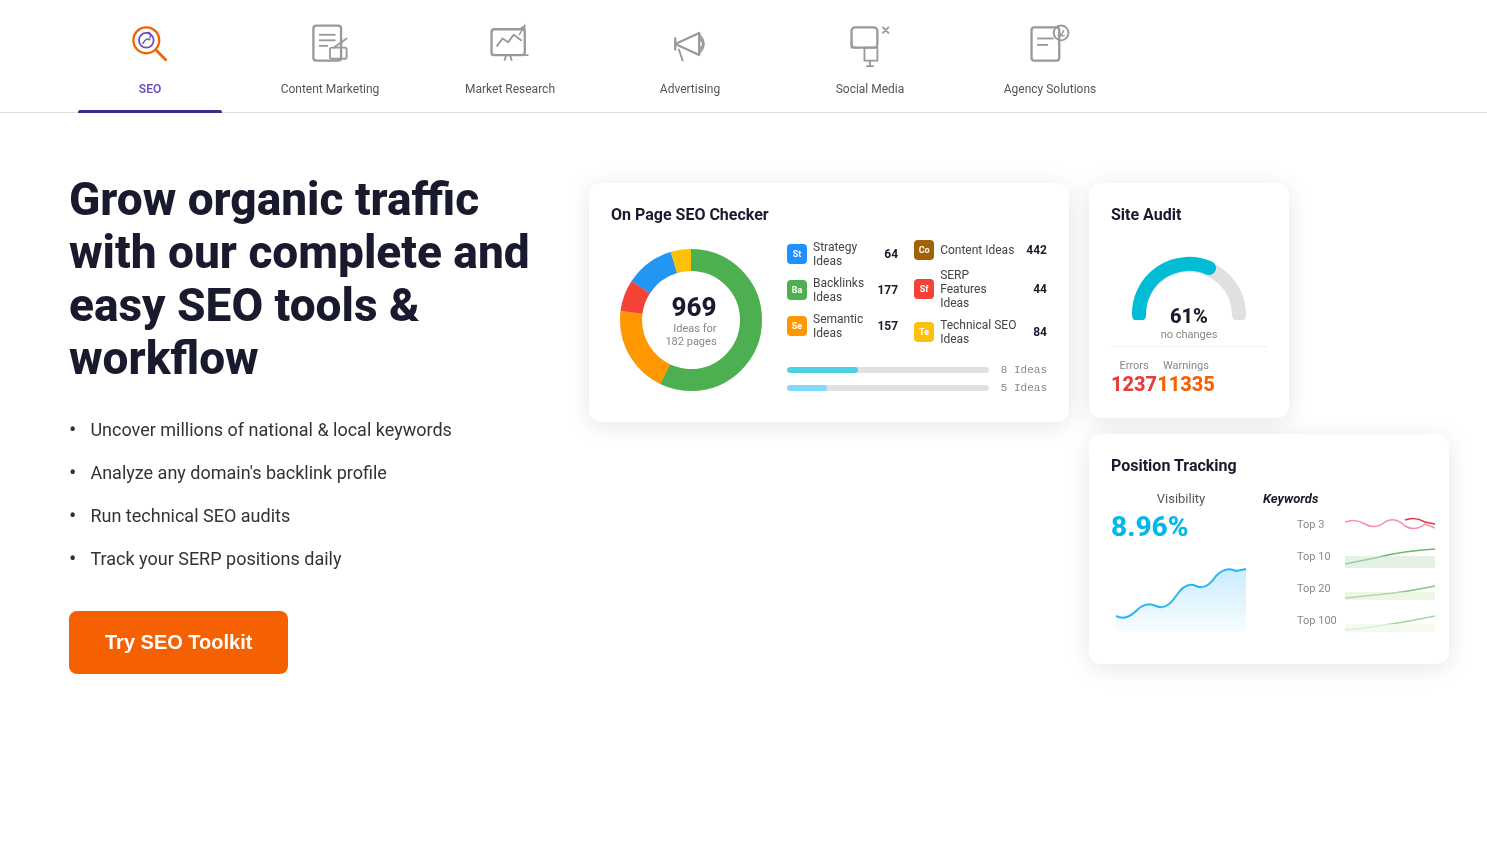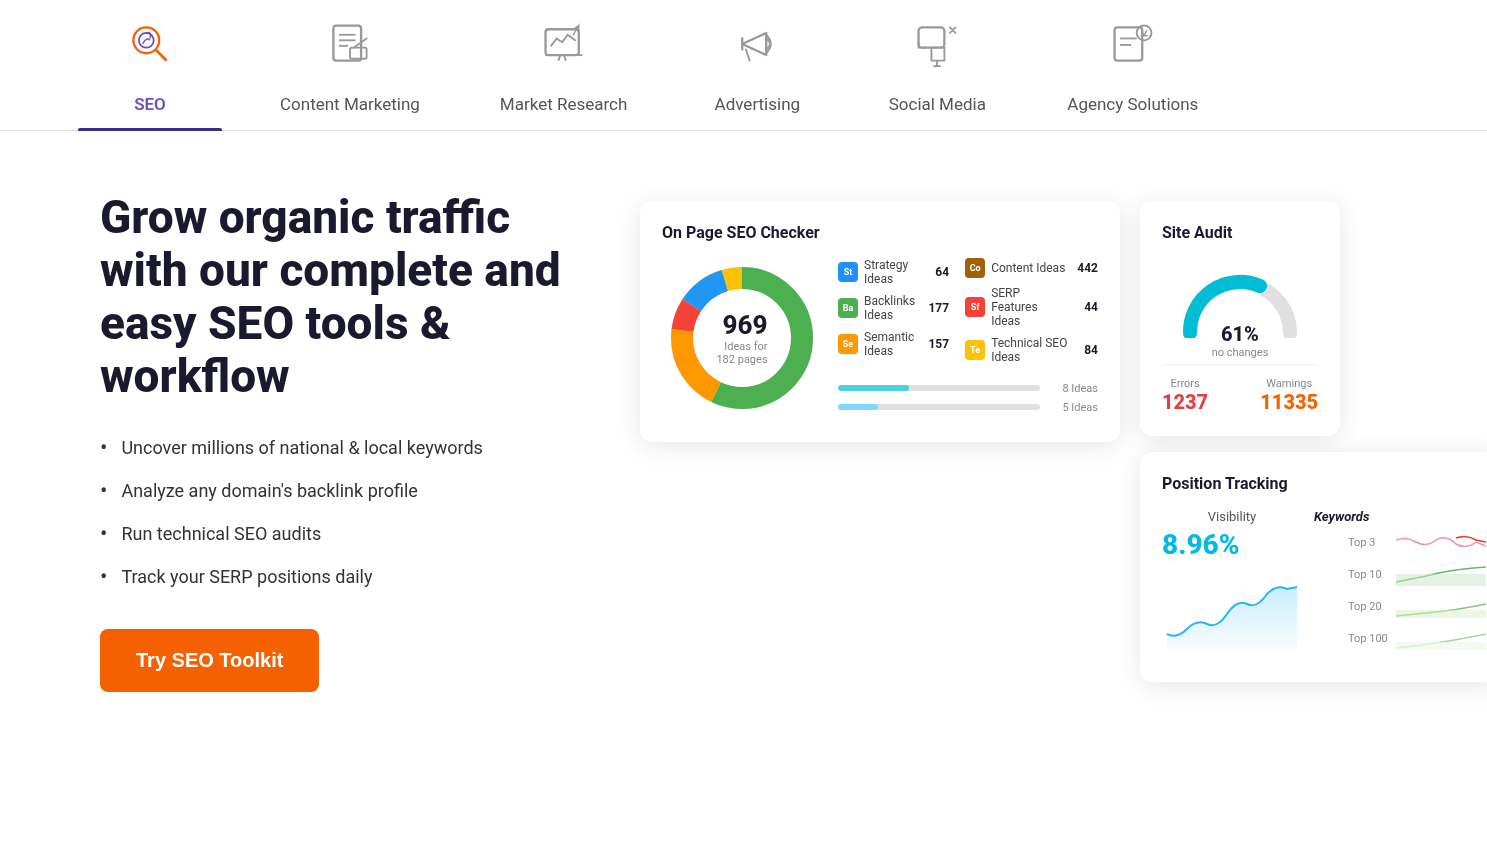"SEO" .tab-label { font-size: 17px -> 12px; margin-top: 24px -> 12px }
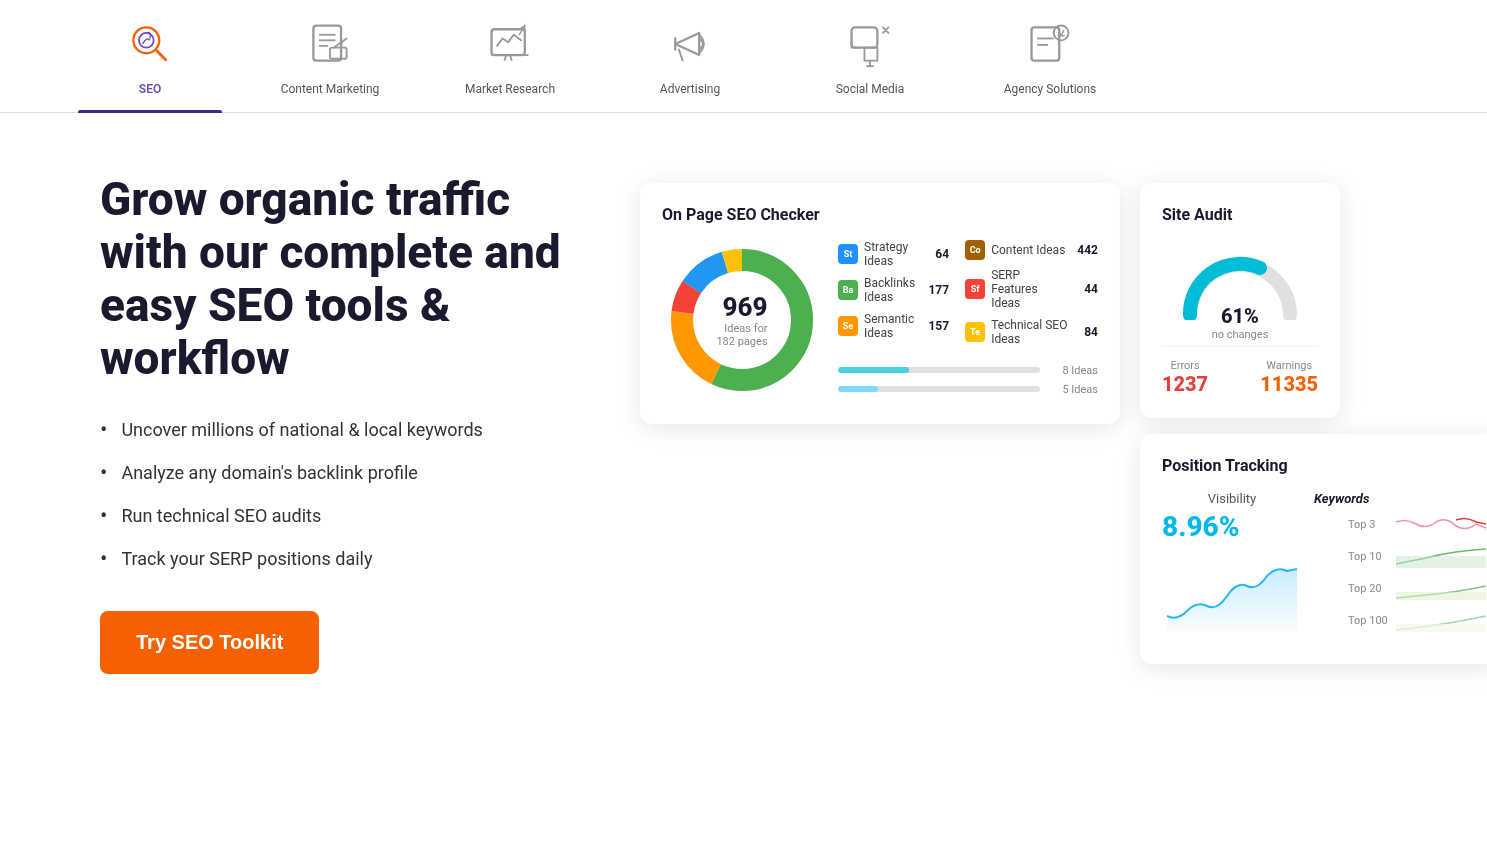"Grow organic traffic with our" .main-content { gap: 60px -> 40px; padding: 60px 100px 40px -> 60px 69px 40px }
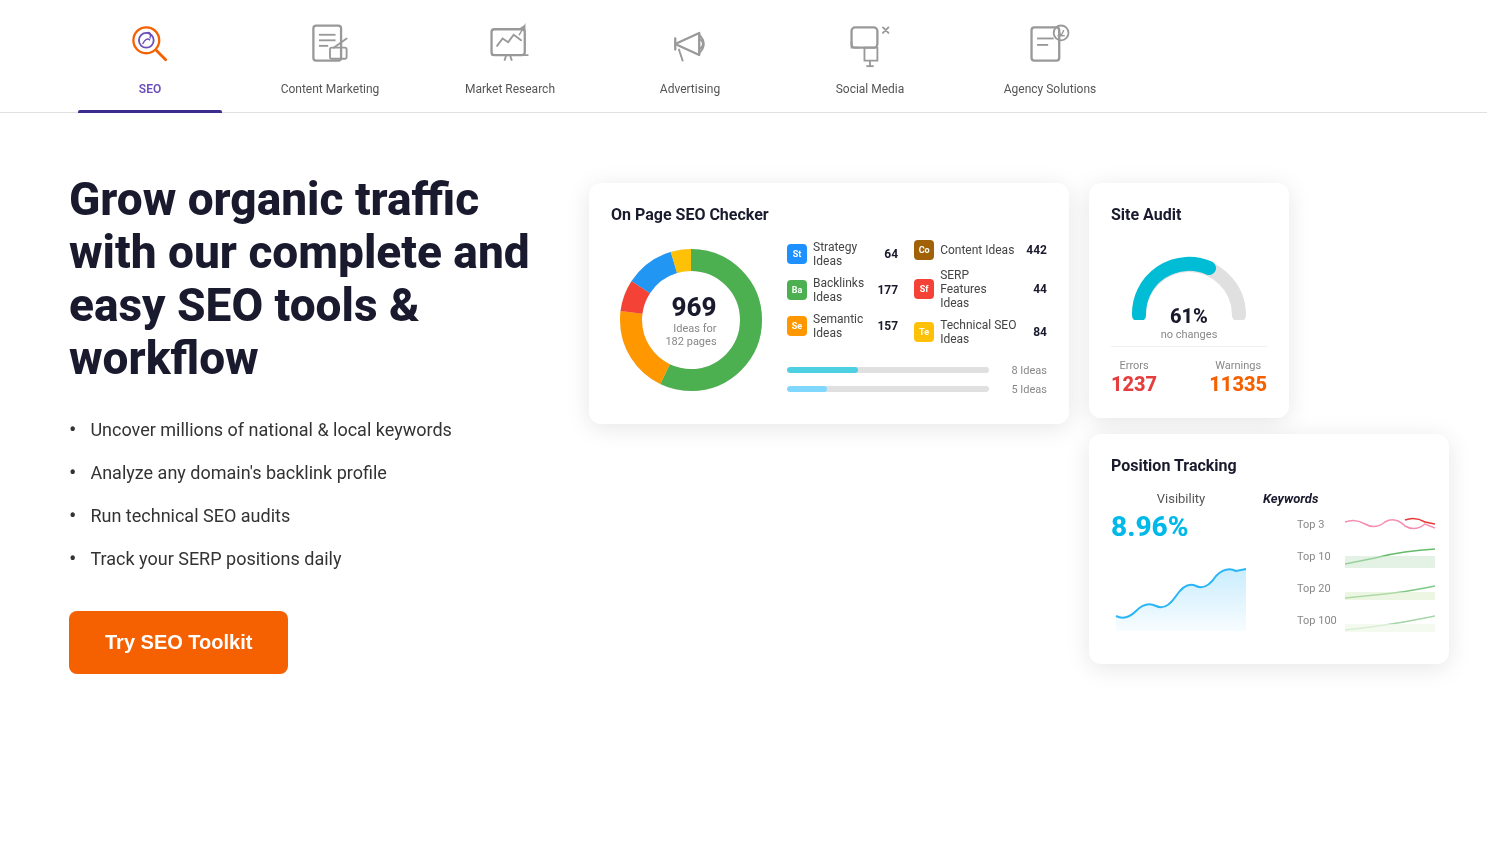"8 Ideas" .prog-label { font-family: none -> Liberation Mono, monospace }
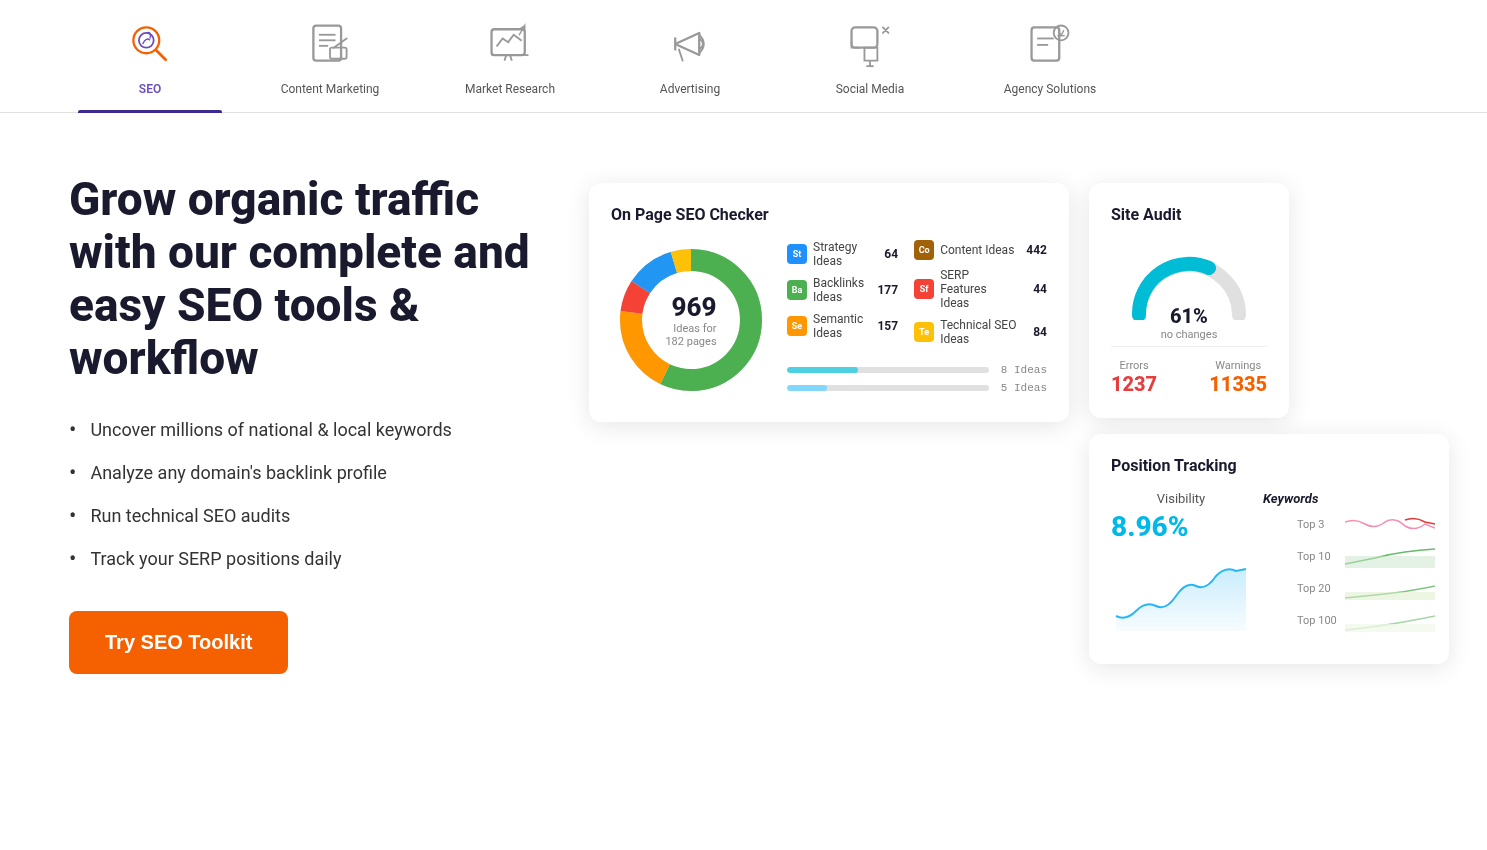"Errors" .audit-stats { justify-content: space-between -> none }
